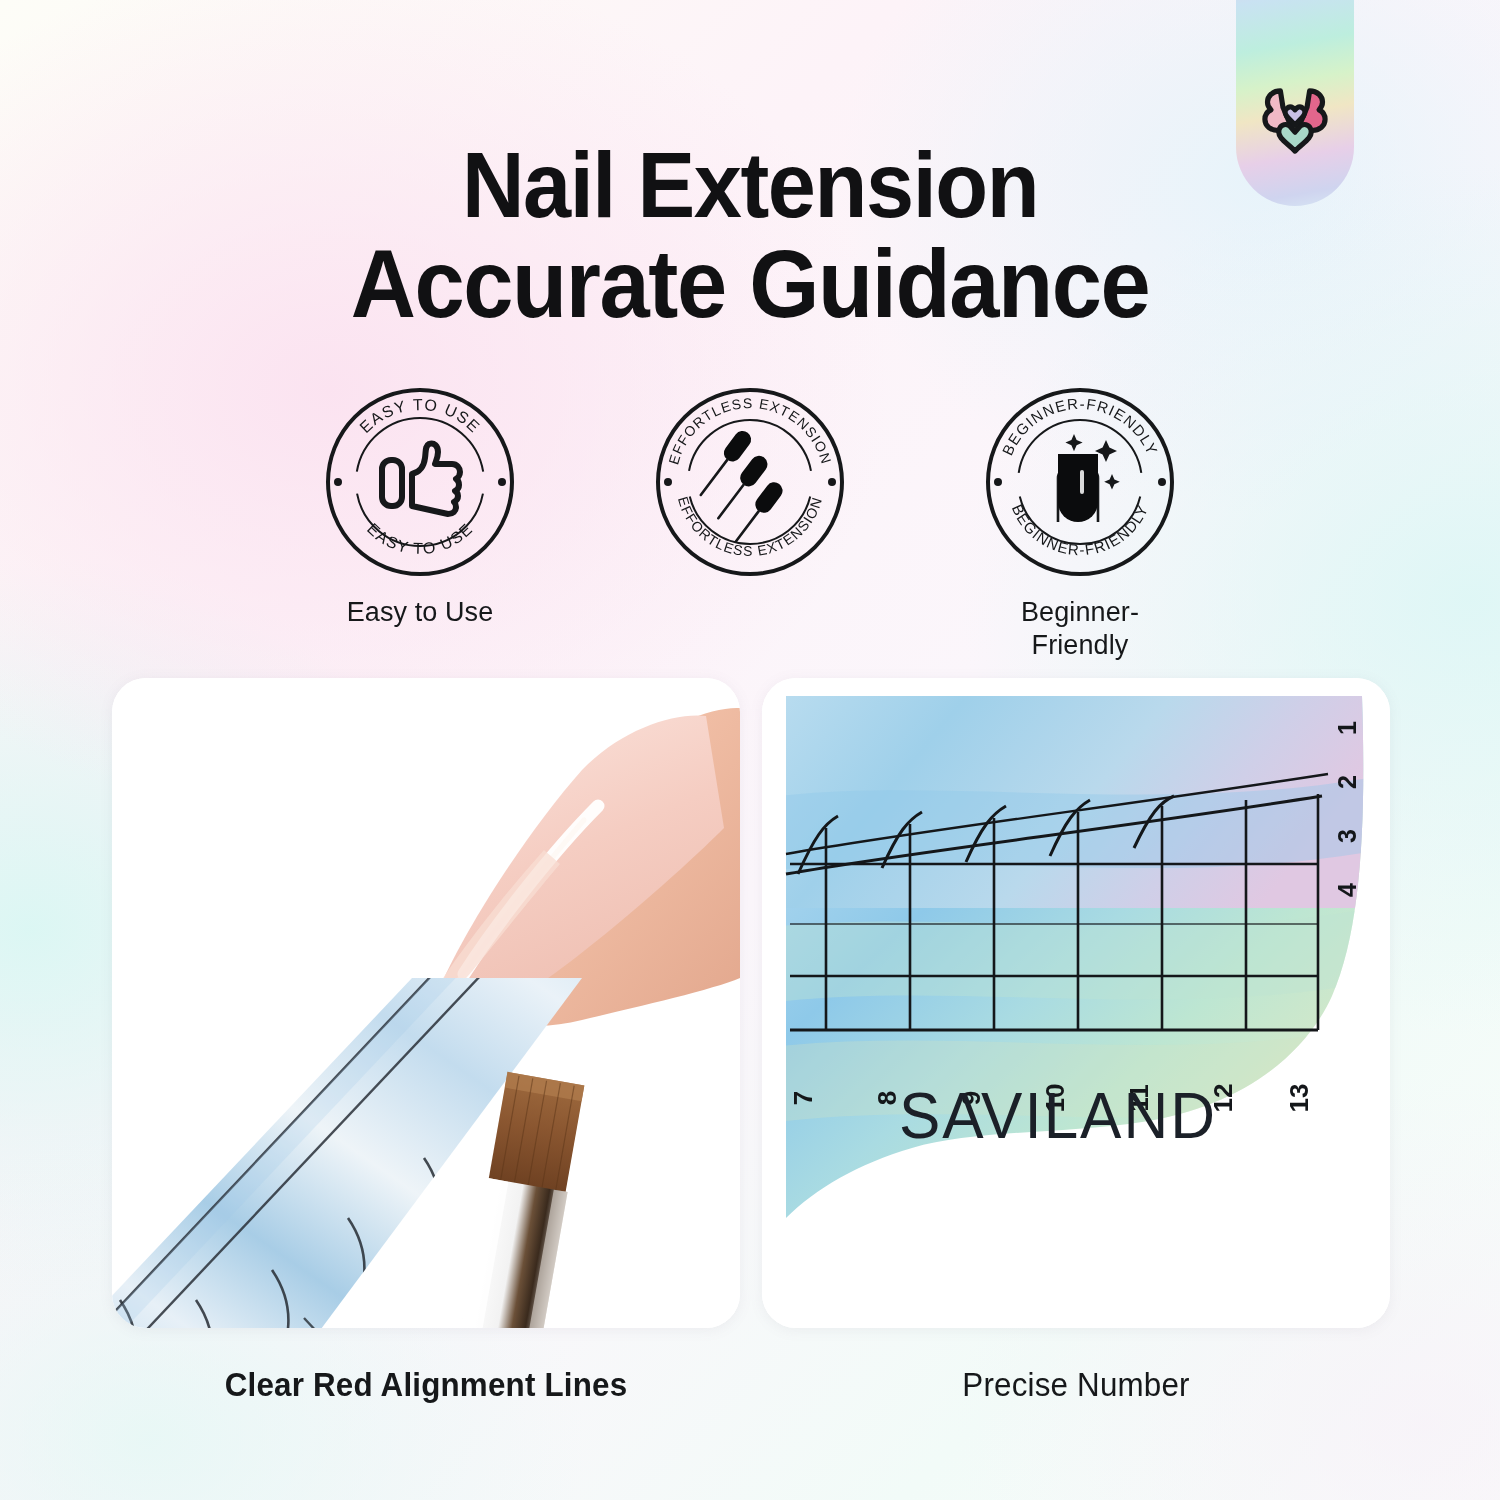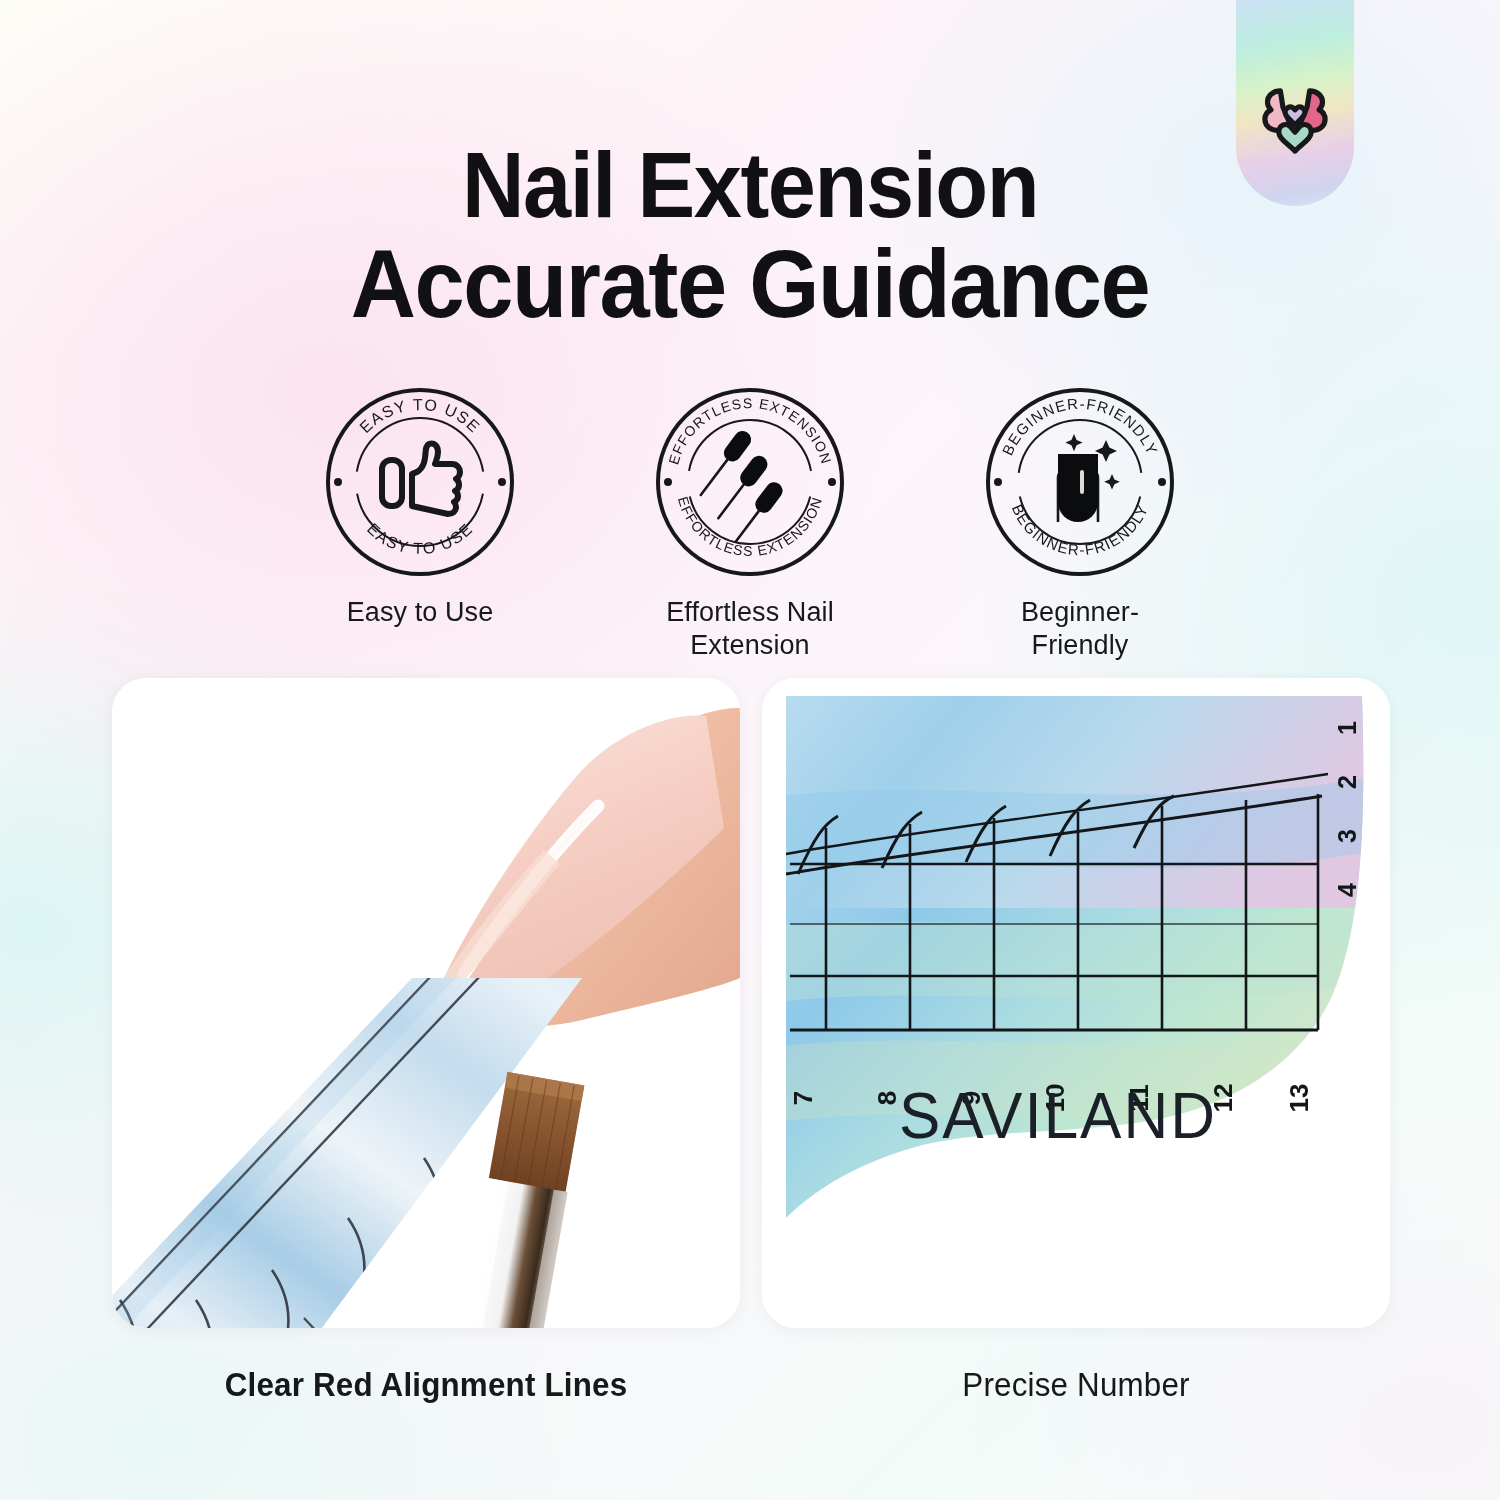"Effortless Nail Extension" div.badge-caption { html: <div>Effortless Nail Extension</div> -> none }
